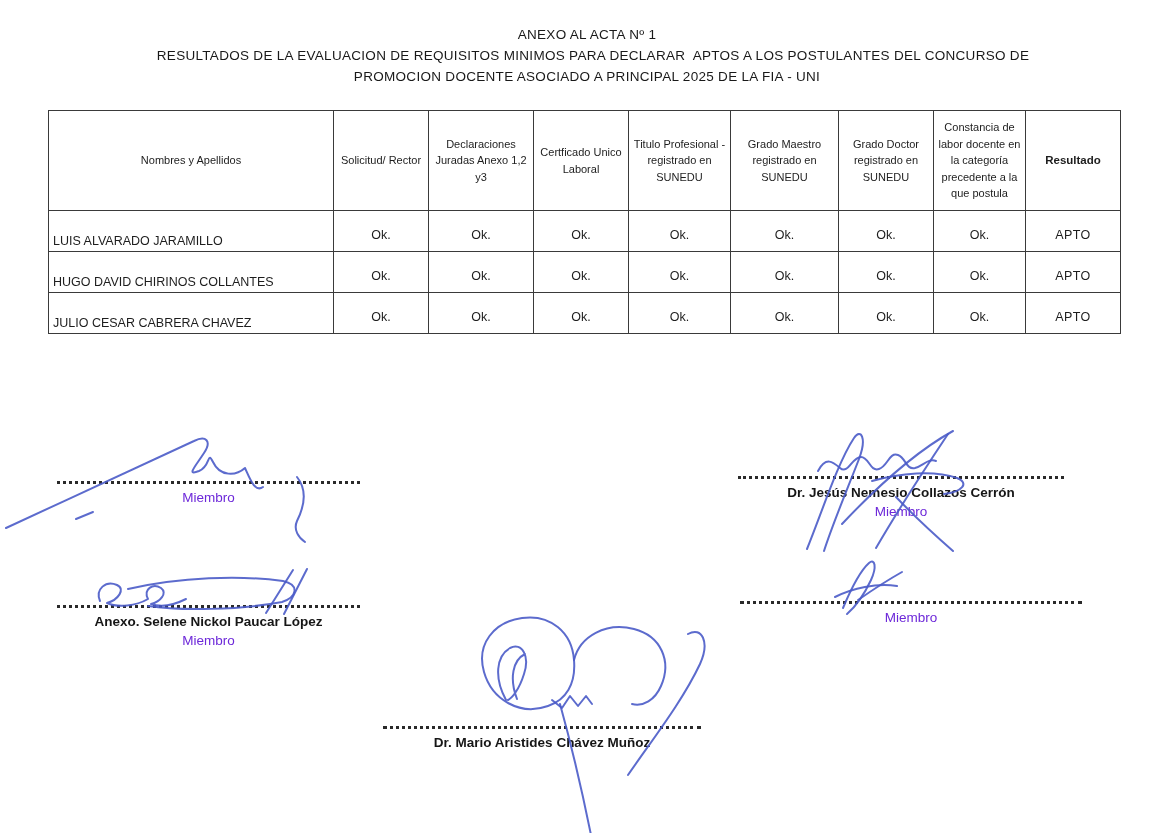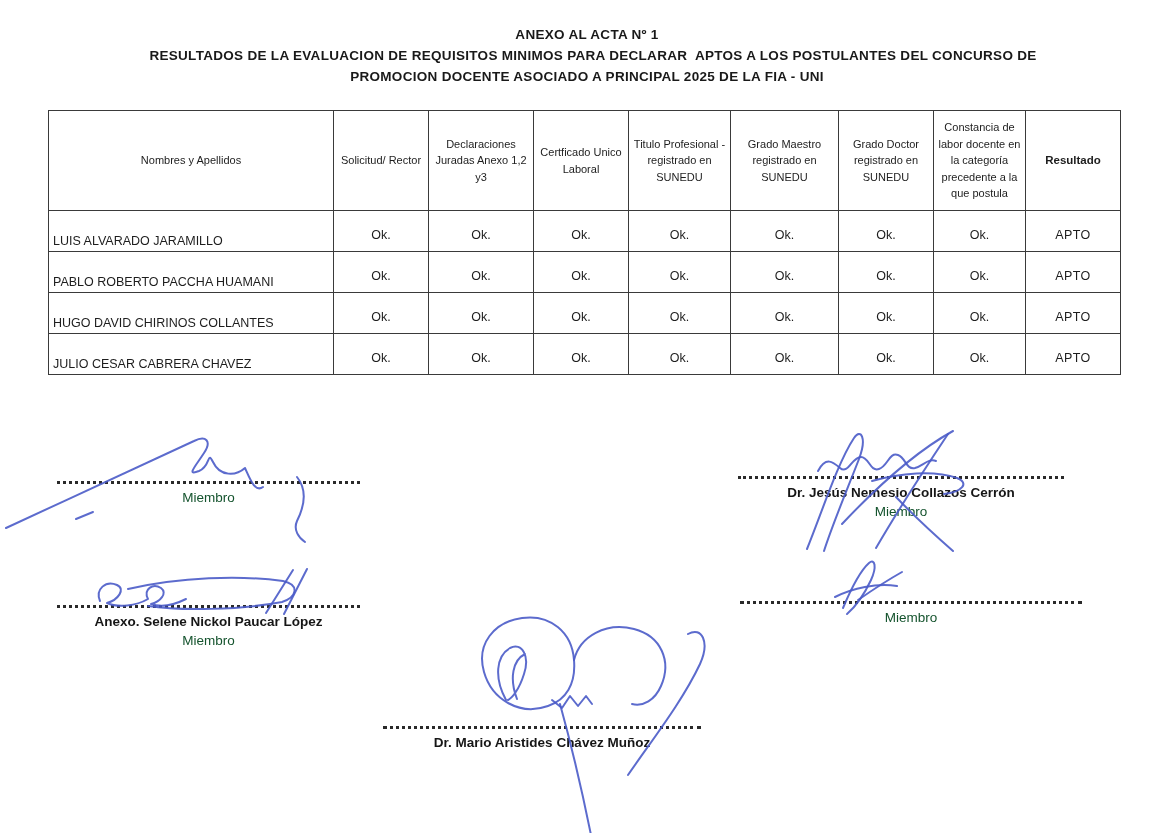"ANEXO AL ACTA Nº 1" .title-line { font-weight: bold -> normal }
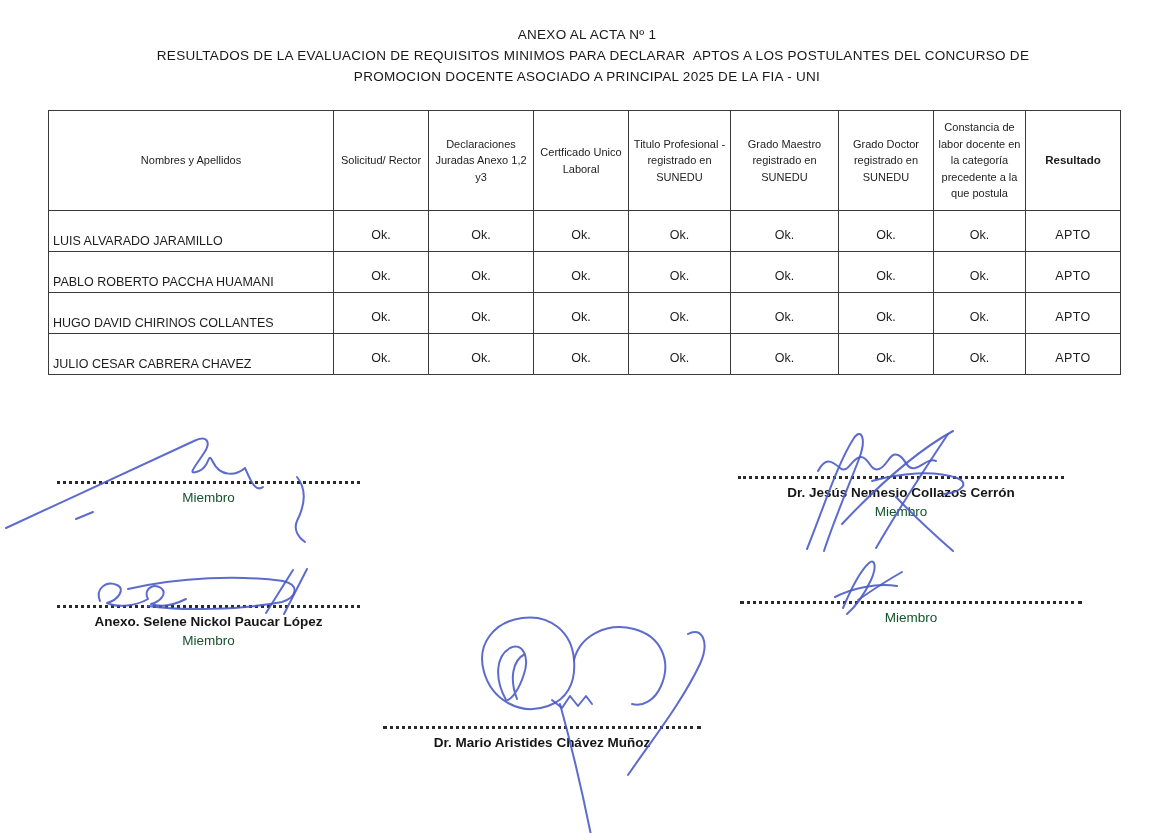"PABLO ROBERTO PACCHA HUAMANI" tr { html: <tr> <td>PABLO ROBERTO PACCHA HUAMANI</td> <td>Ok.</td> <td>Ok.</td> <td>Ok.</td> <td>Ok.</td> <td>Ok.</td> <td>Ok.</td> <td>Ok.</td> <td>APTO</td> </tr> -> none }
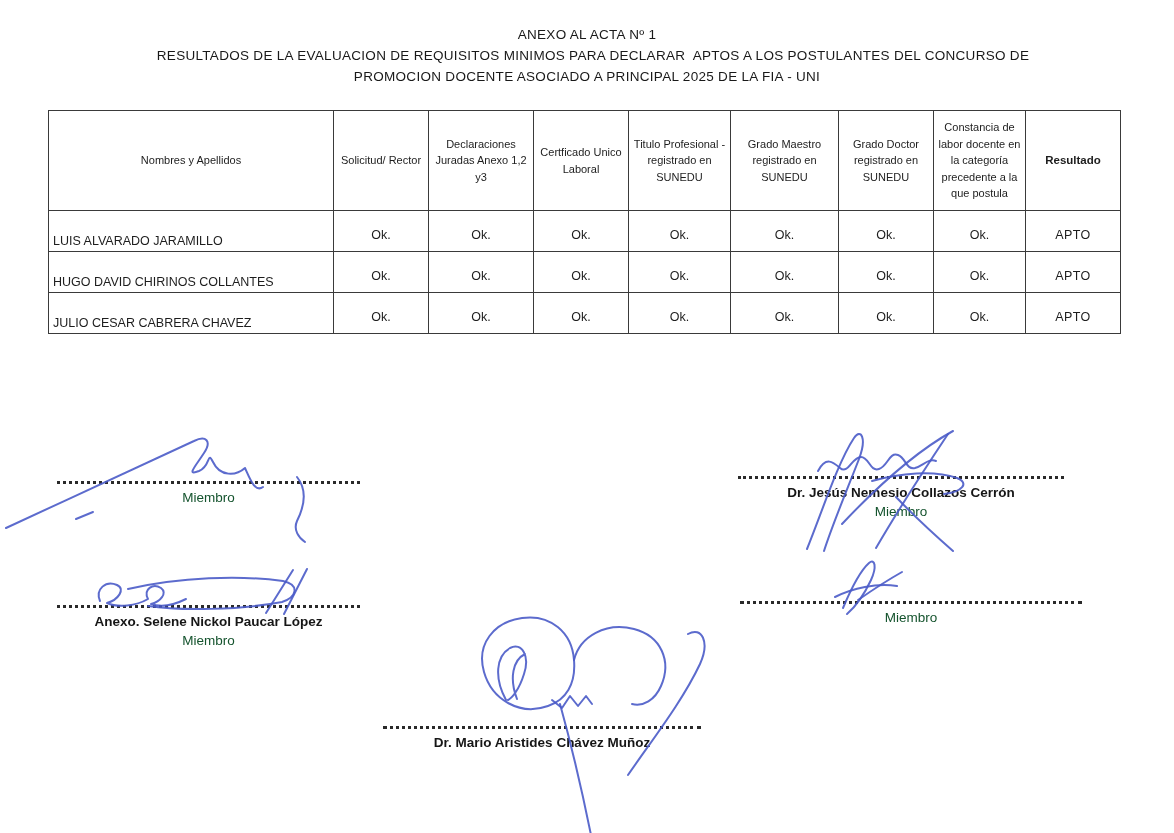"Miembro" .sig-role { color: #14532d -> #6d28d9 }
